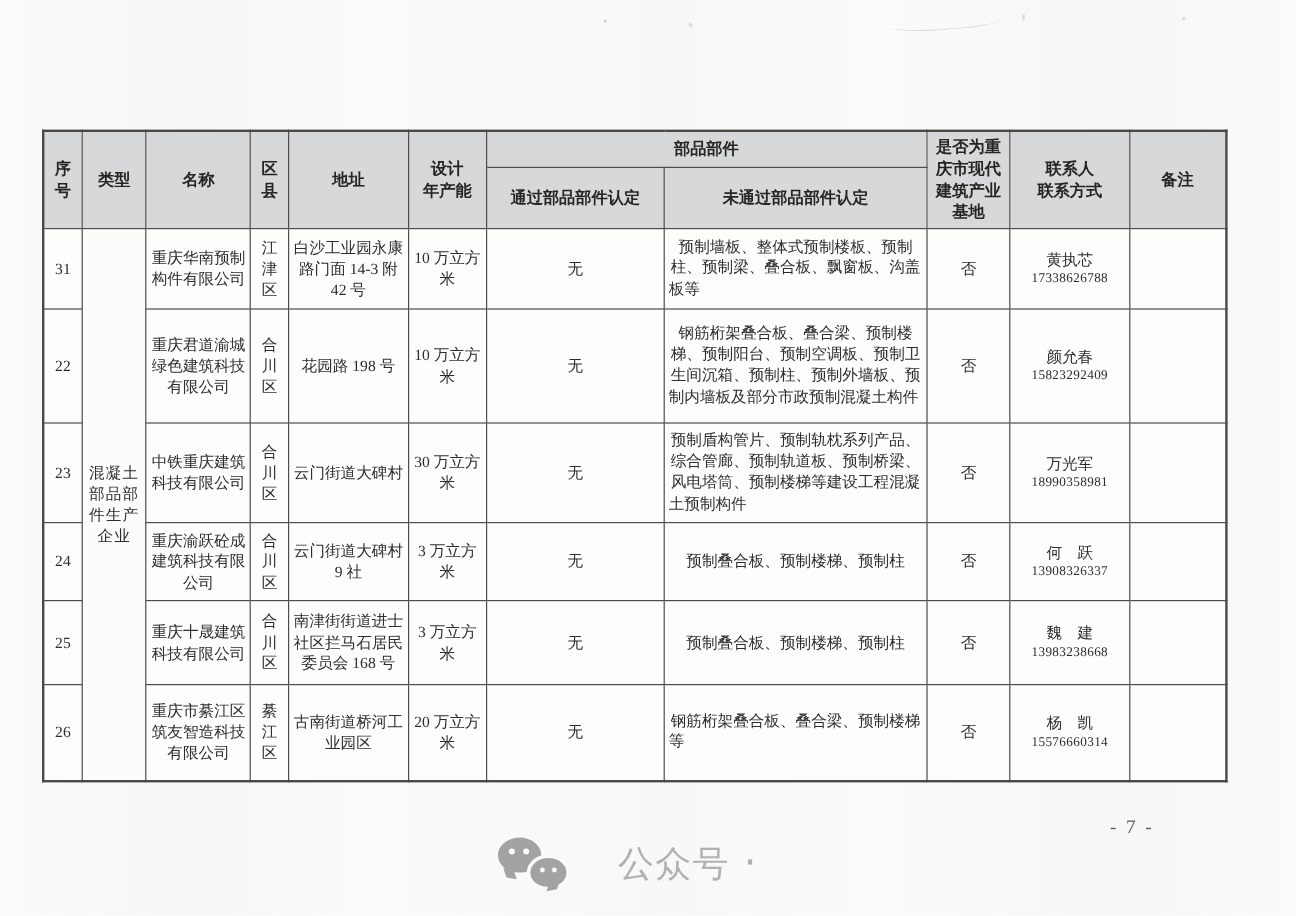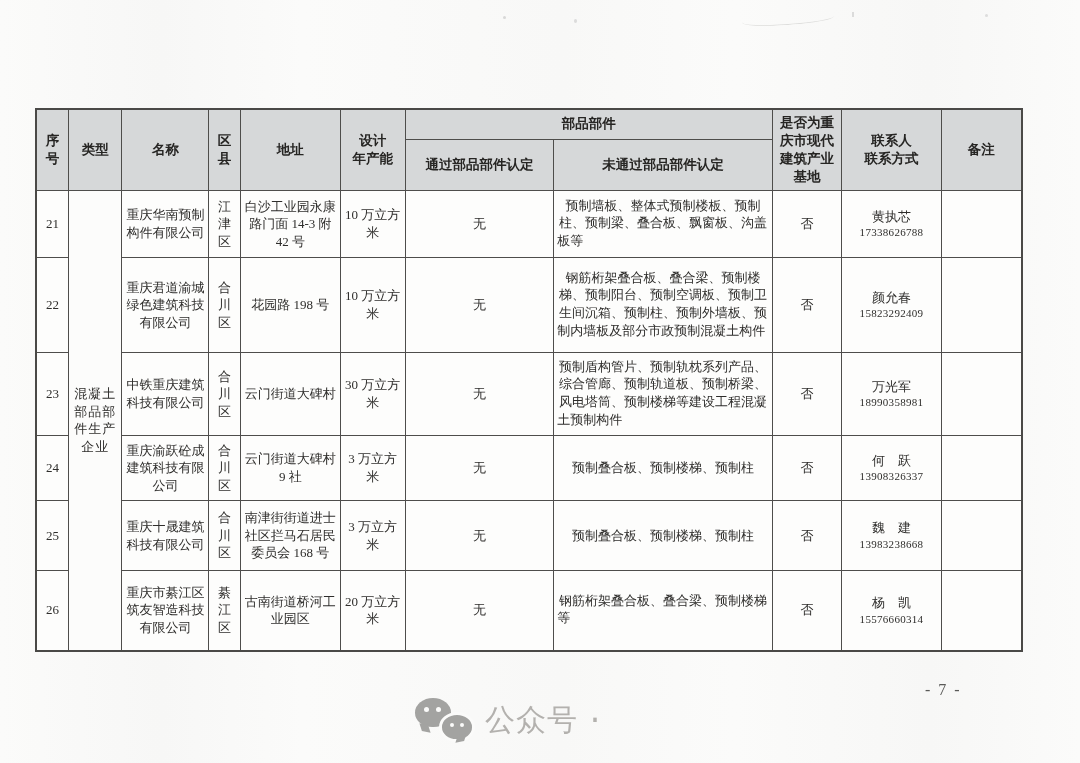"21" td { text: 21 -> 31 }
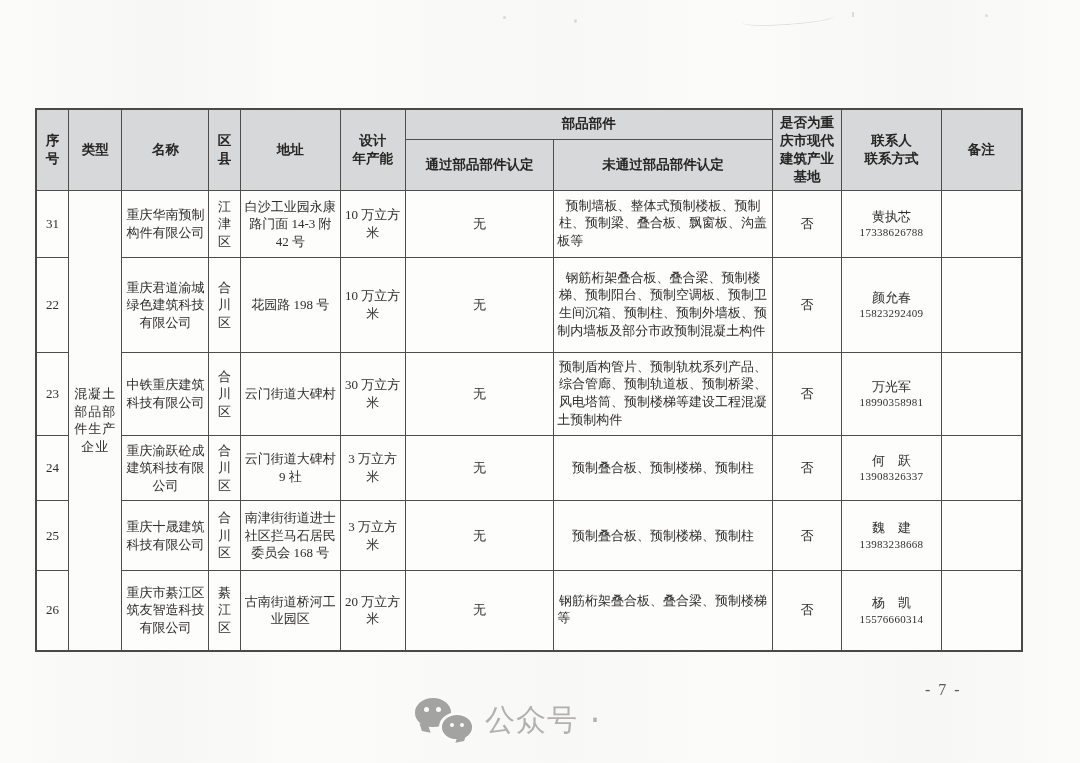"公众号" .footer-text { margin-left: none -> 30px }
